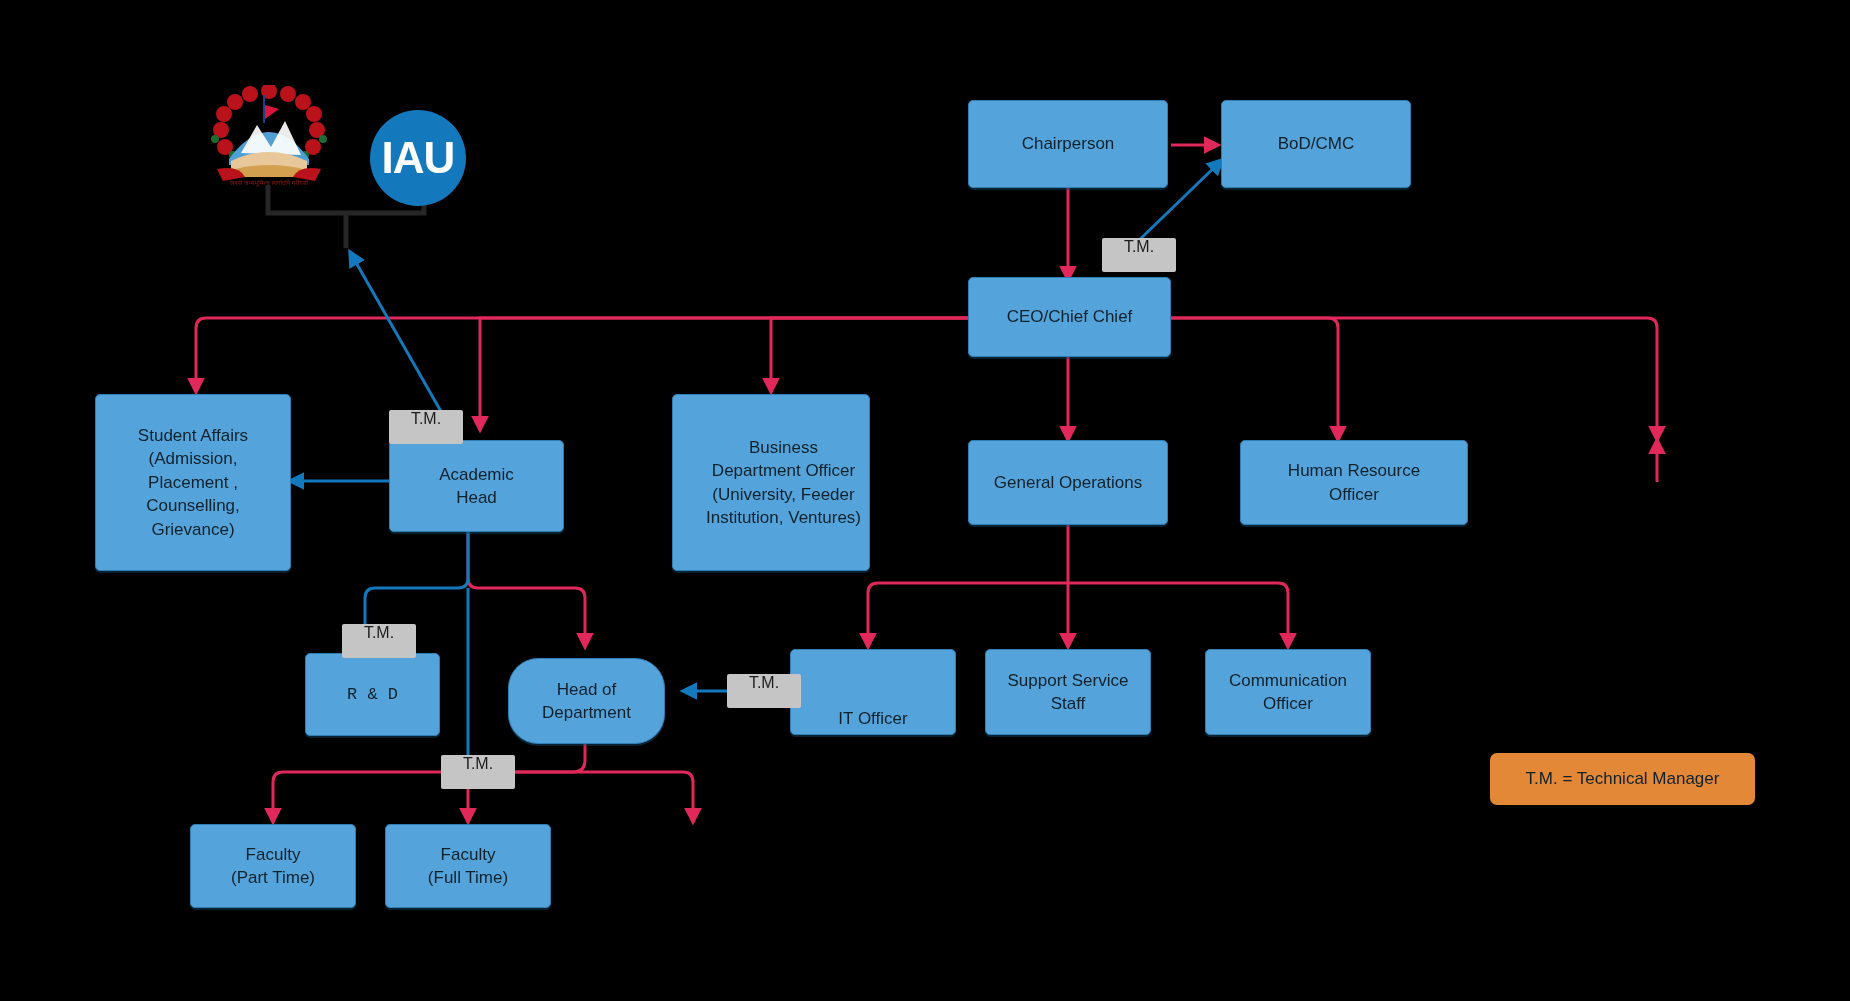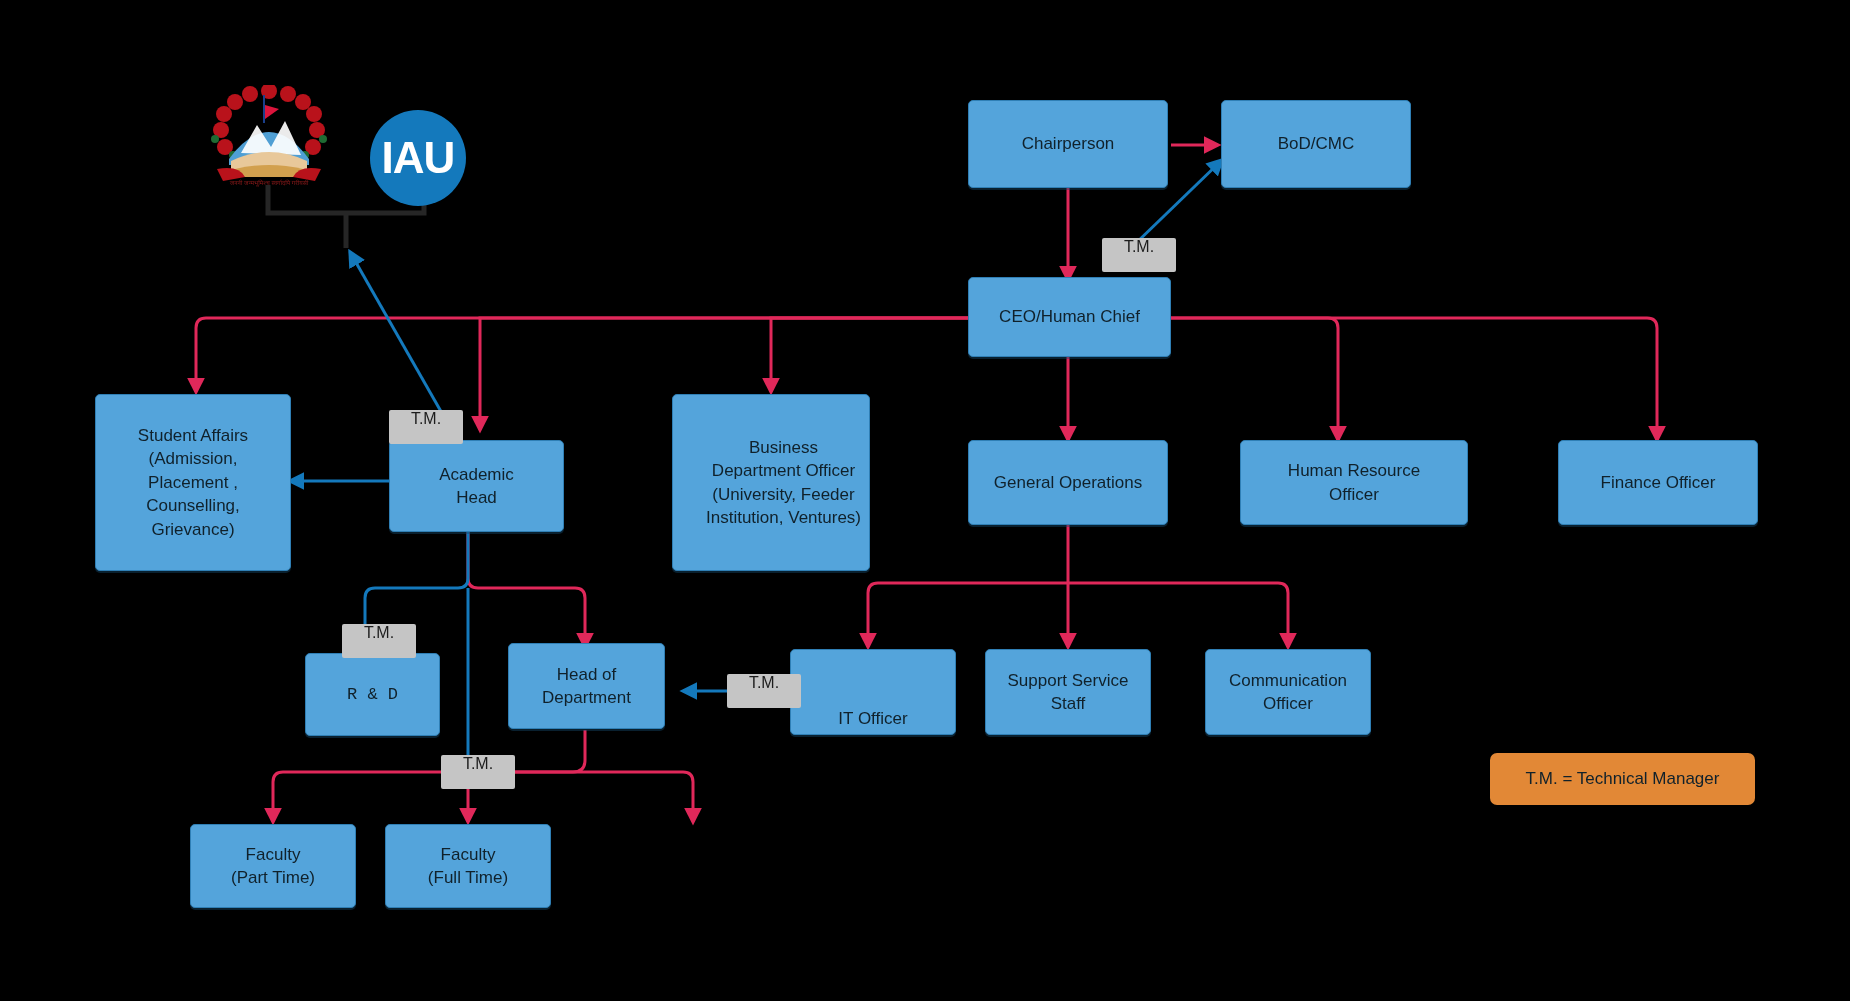"CEO/Human Chief" span { text: CEO/Human -> CEO/Chief }
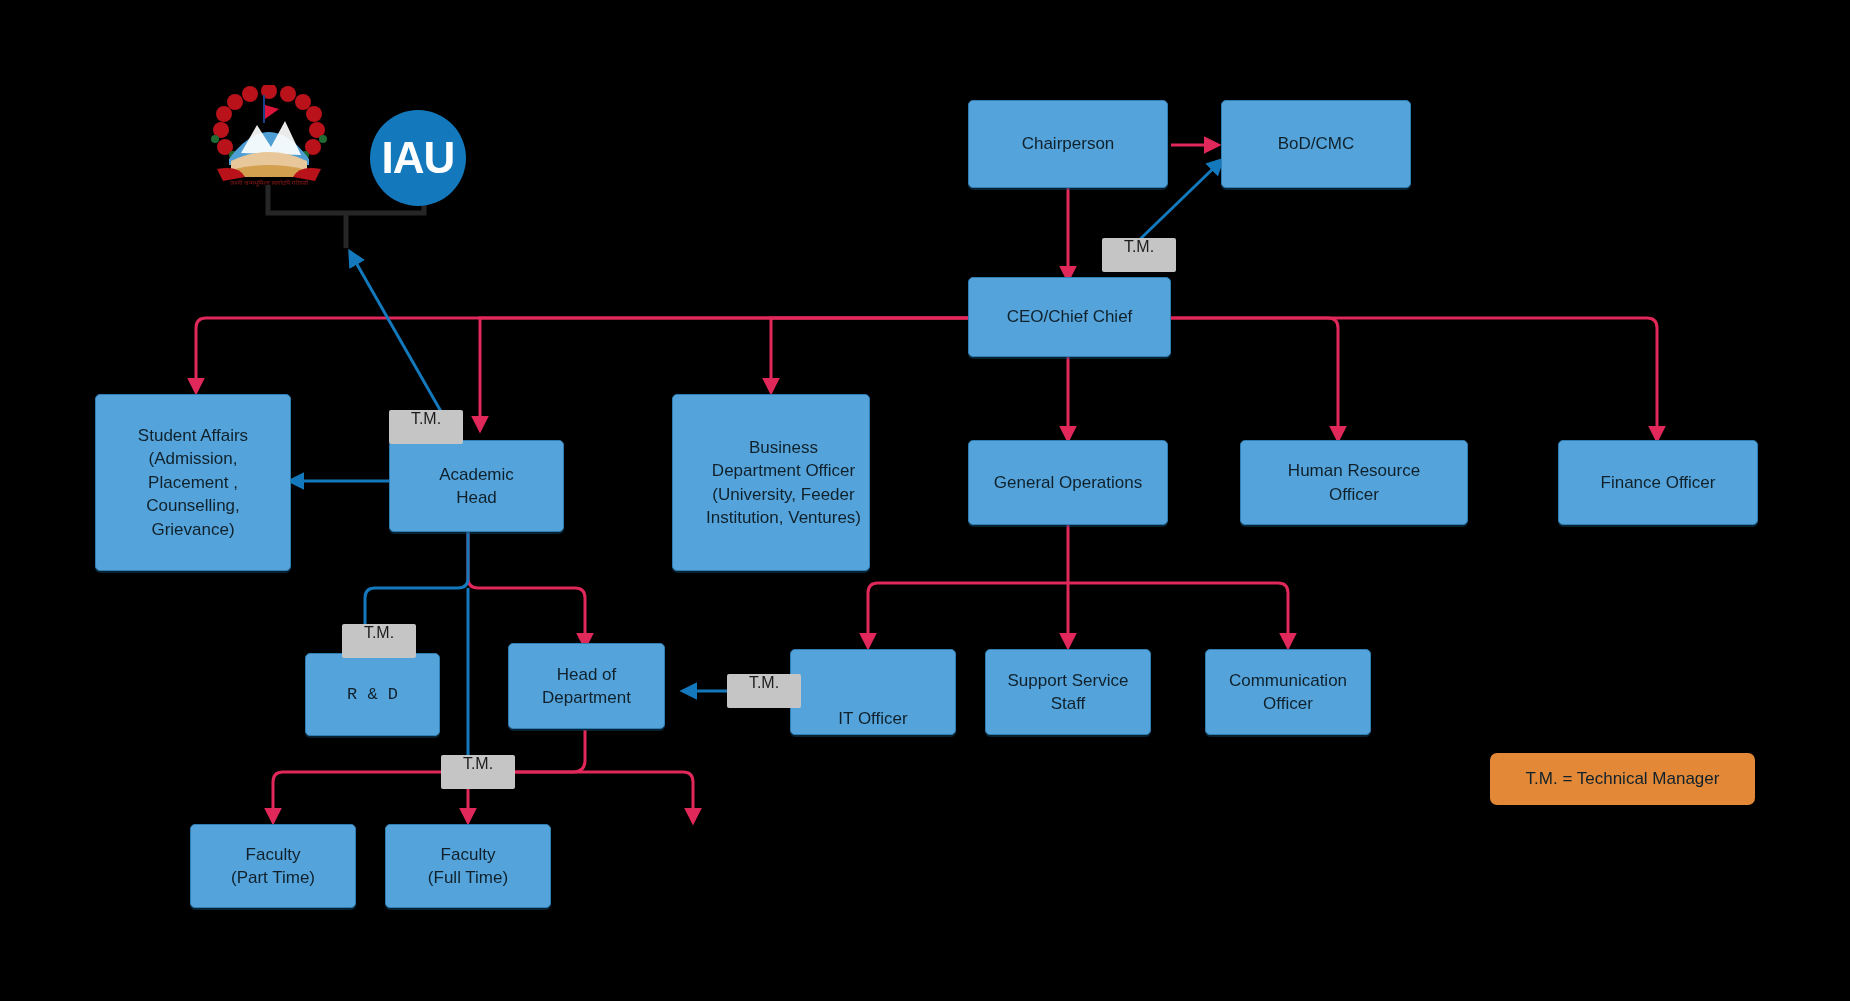"Finance Officer" div.node { html: <div> <span>Finance Officer</span> </div> -> none }
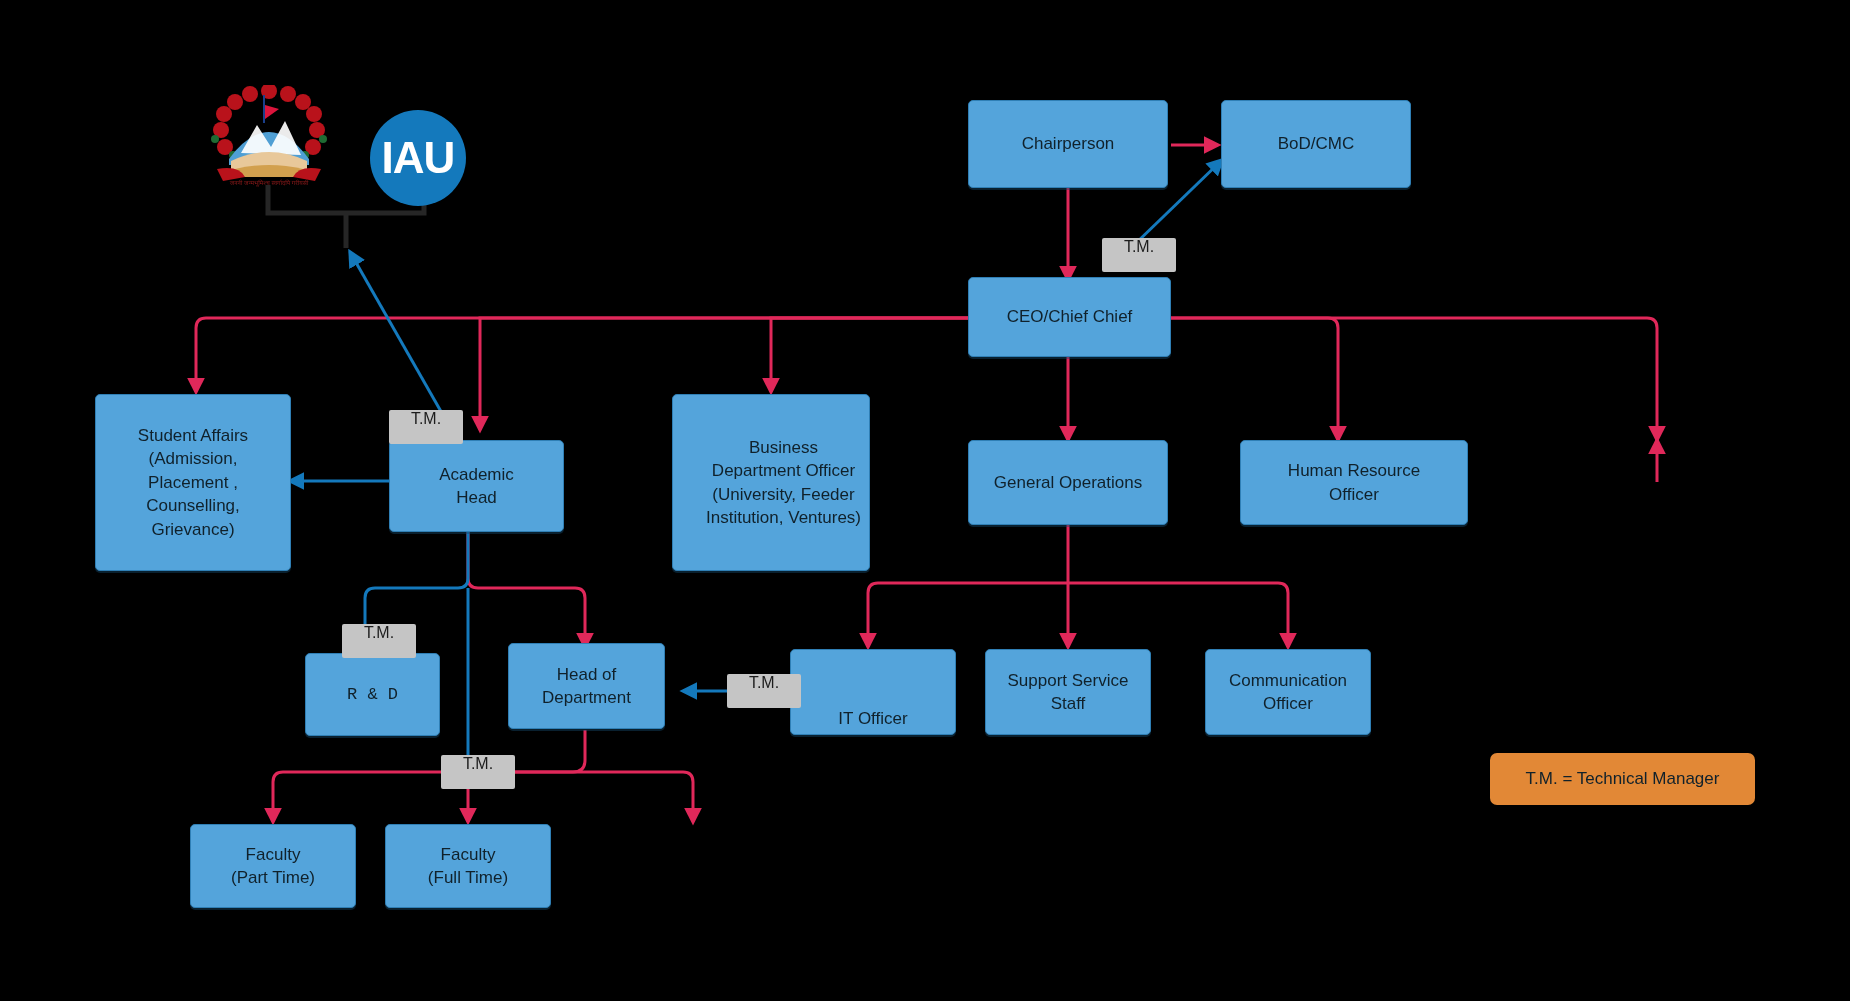"Head of" div.node { border-radius: none -> 30px; top: 643px -> 658px }
